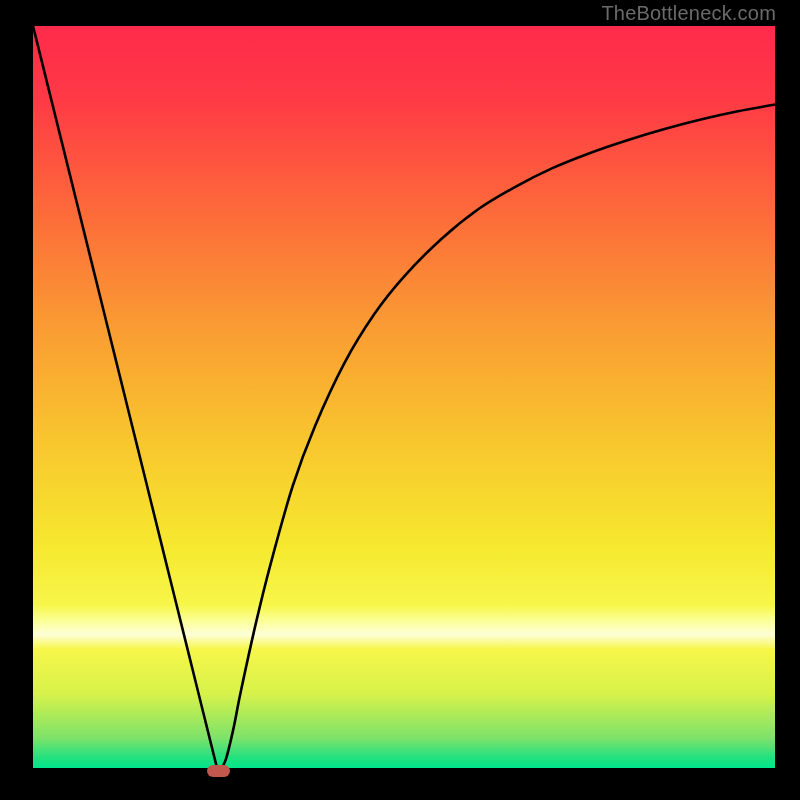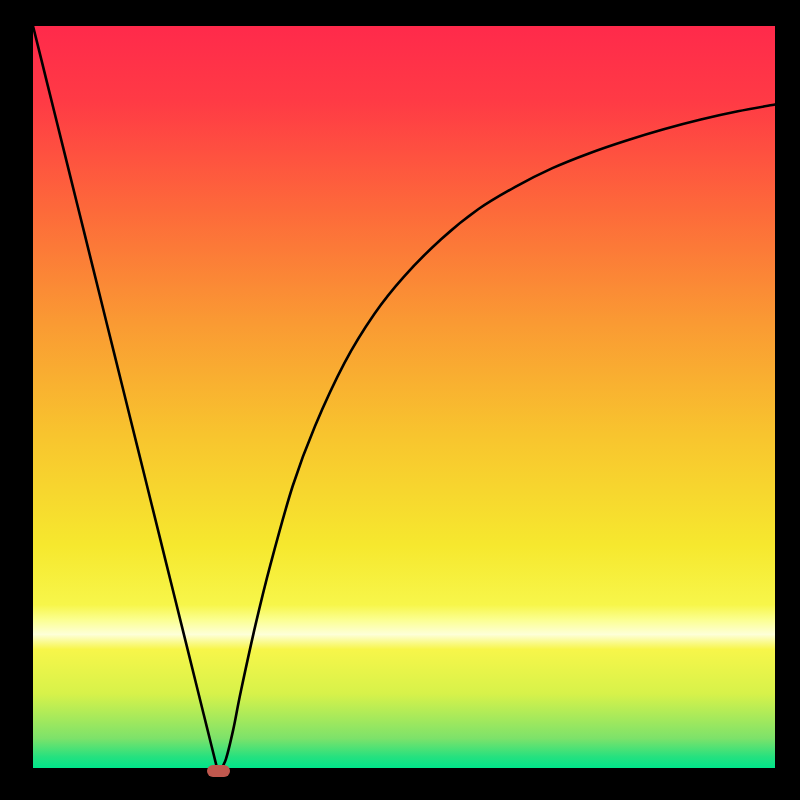"TheBottleneck.com" div.watermark { html: none -> <div>TheBottleneck.com</div> }
